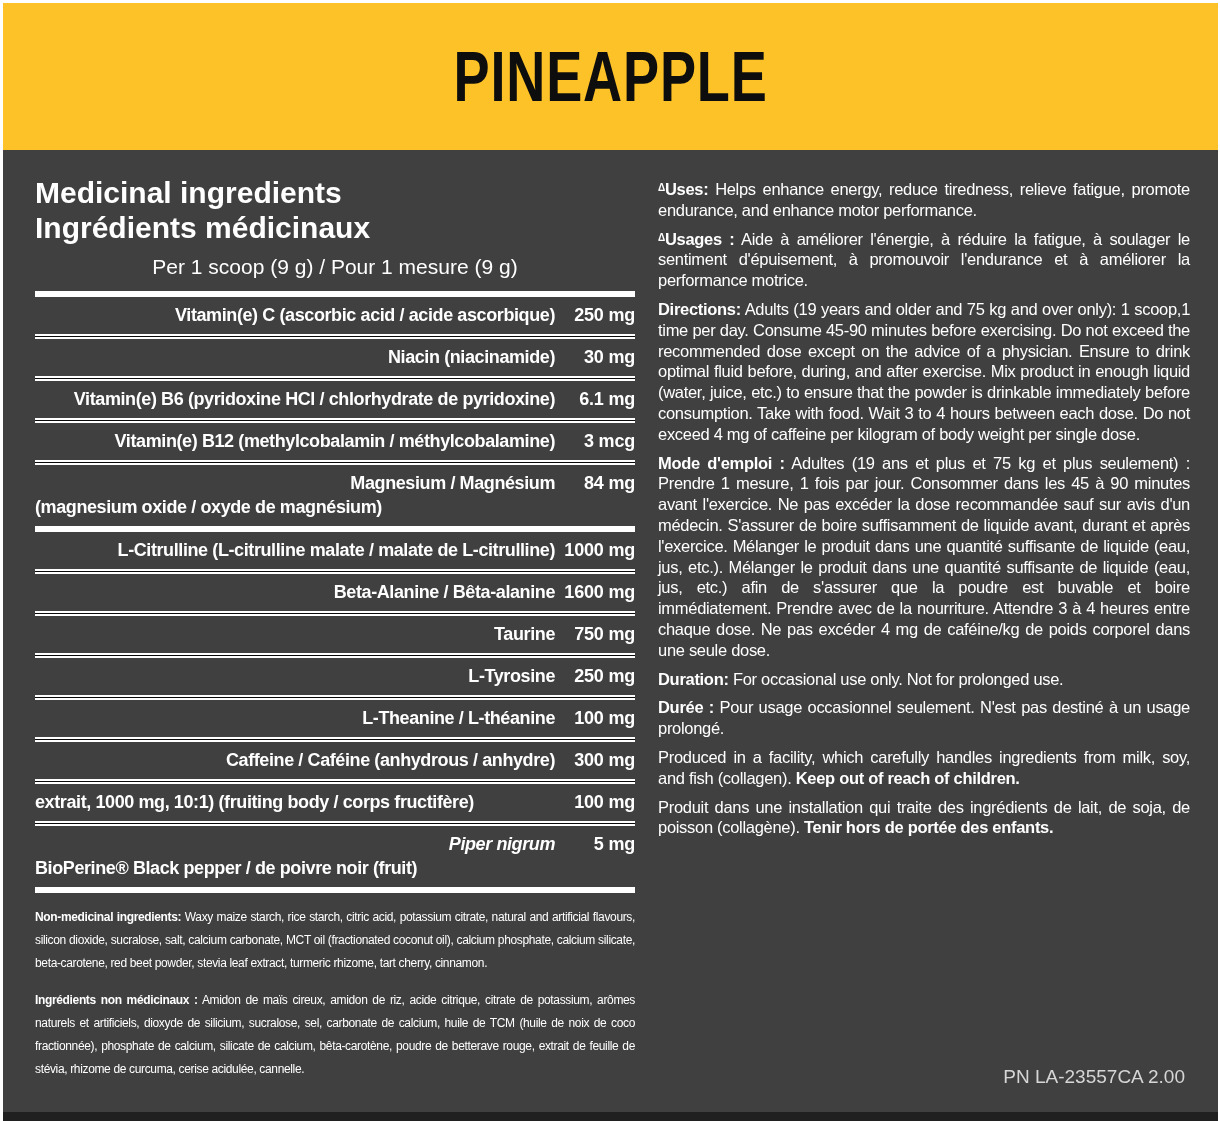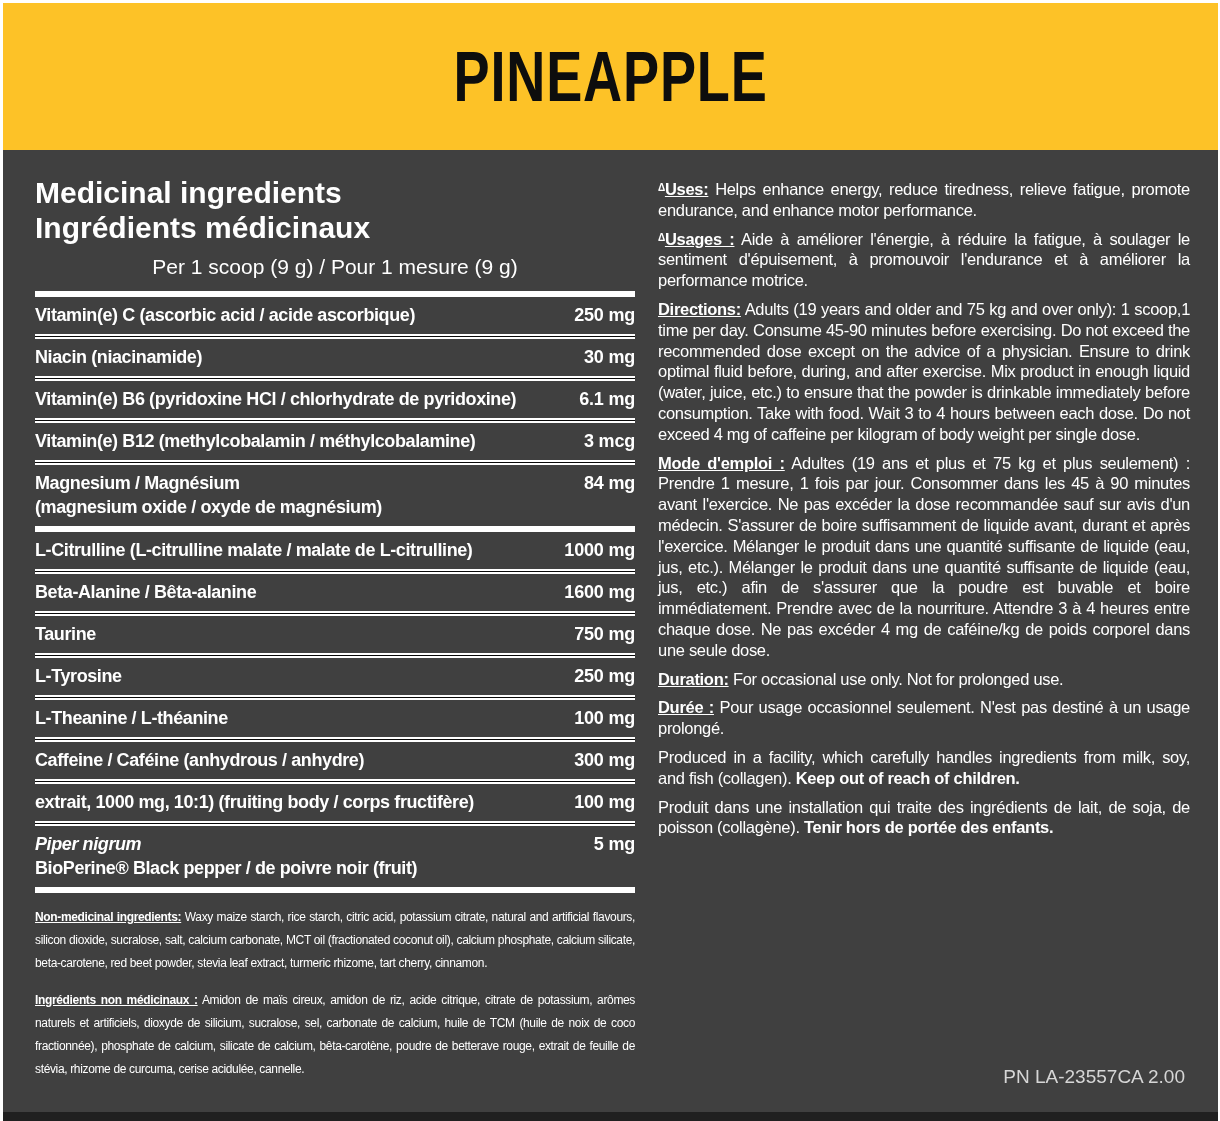"Uses:" .lead { text-decoration: underline -> none }
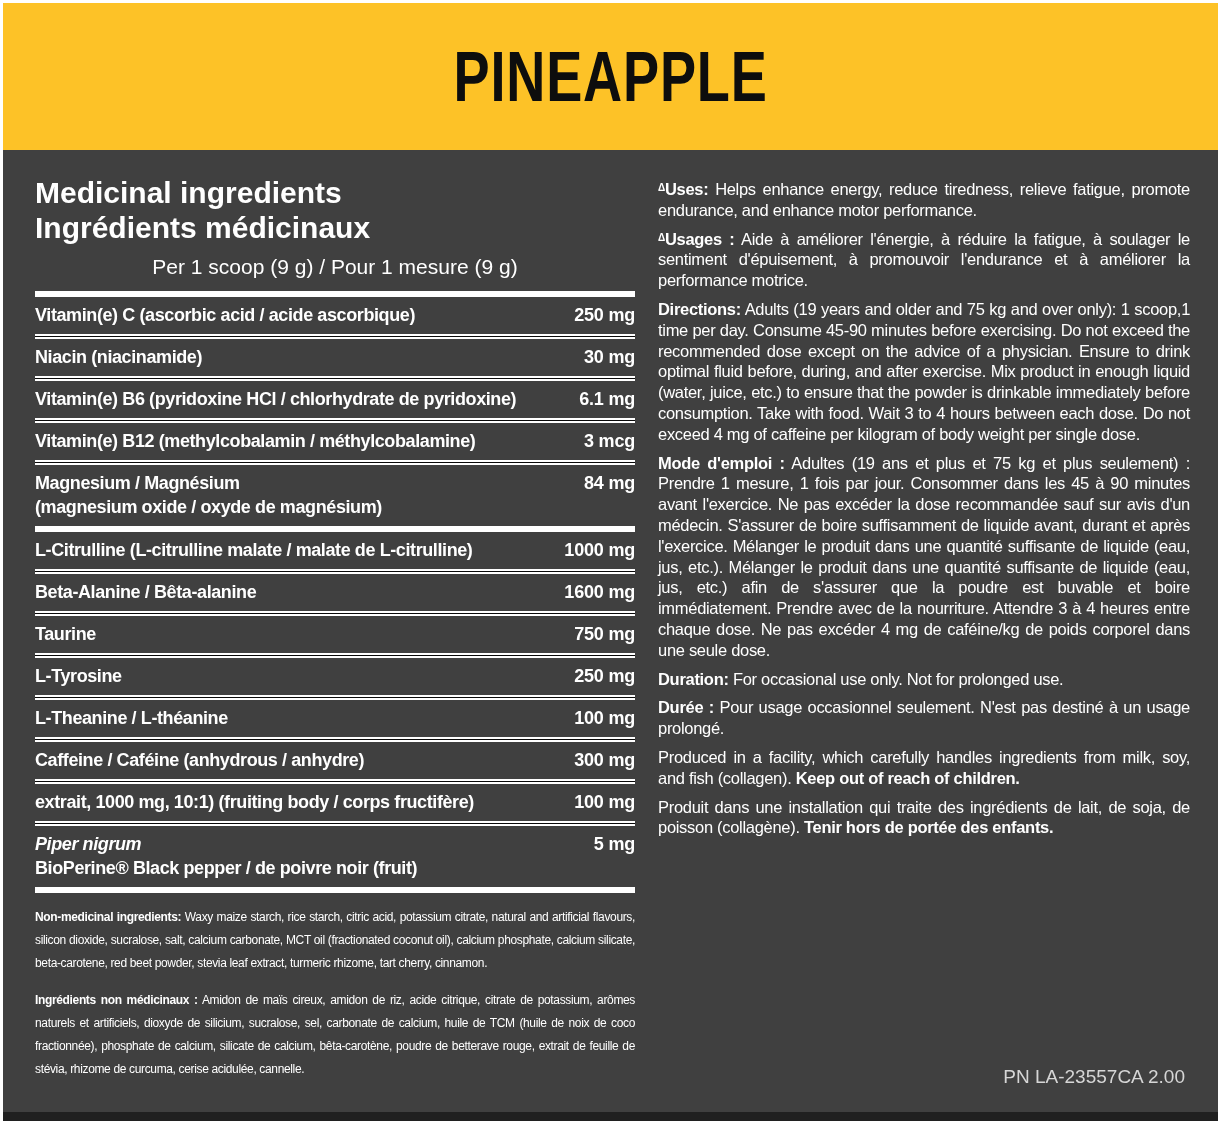"Vitamin(e) C (ascorbic acid /" .ing-line1 { text-align: none -> right }
